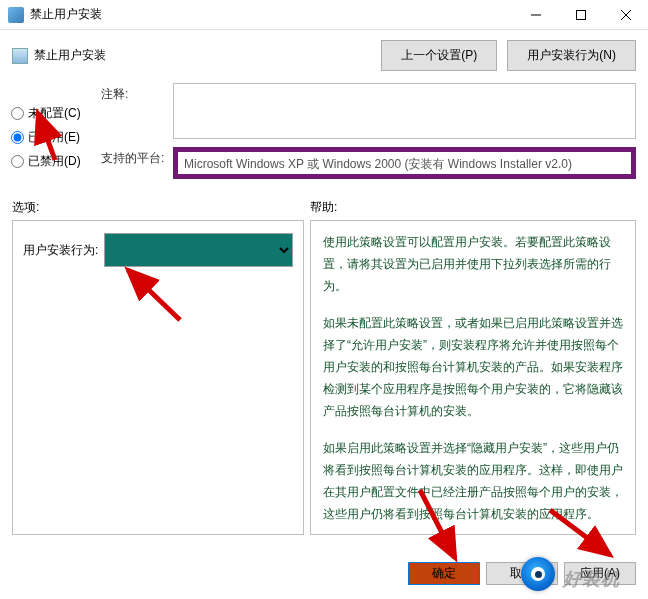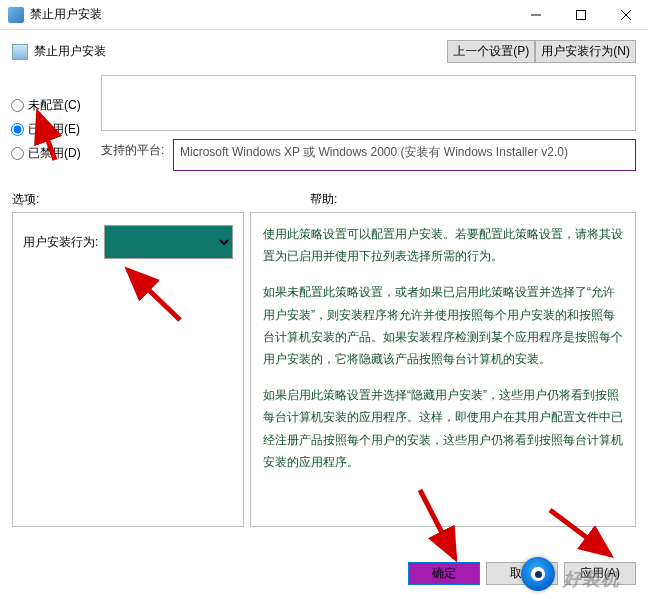"上一个设置(P)" .nav-btn { height: 23px -> 31px; margin-left: 0 -> 10px; padding: 0 5px -> 0 19px }
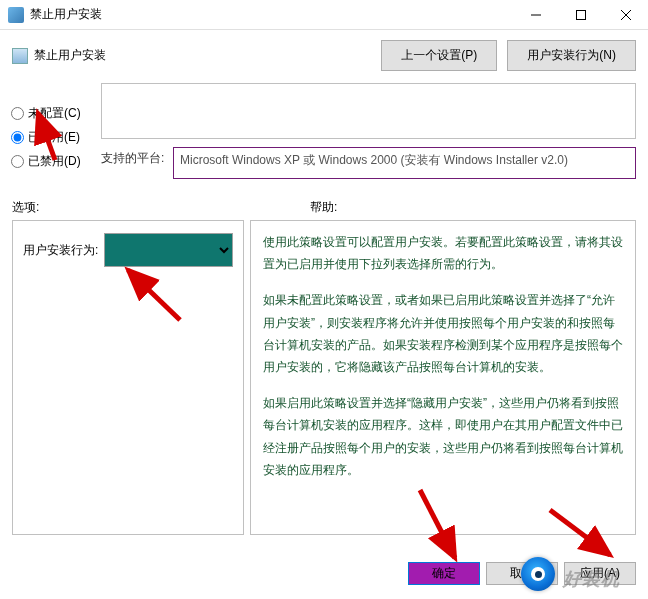"注释:" div.field-label { html: none -> <div>注释:</div> }
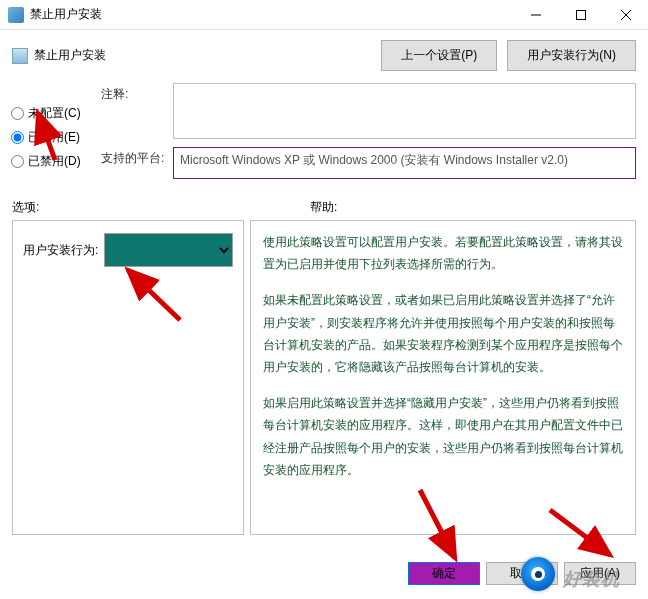"Microsoft Windows XP 或 Windows" .platform-box { border: 1px solid #701a75 -> 5px solid #701a75 }
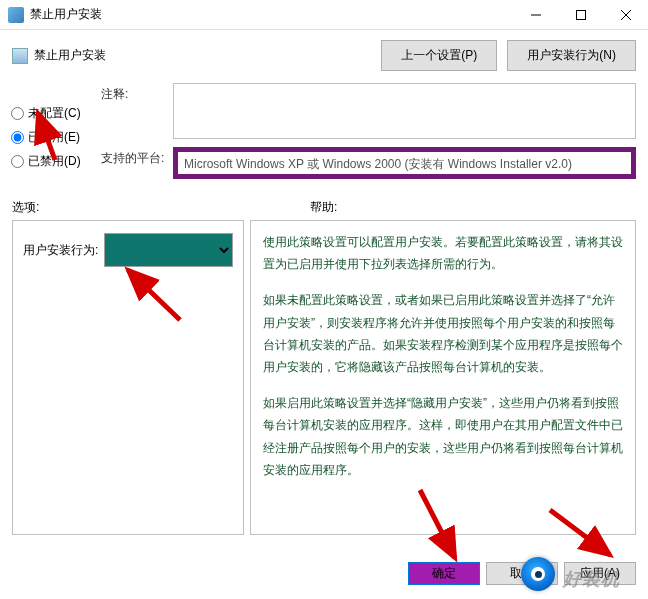"用户安装行为:" .panel-left { width: 232px -> 292px }
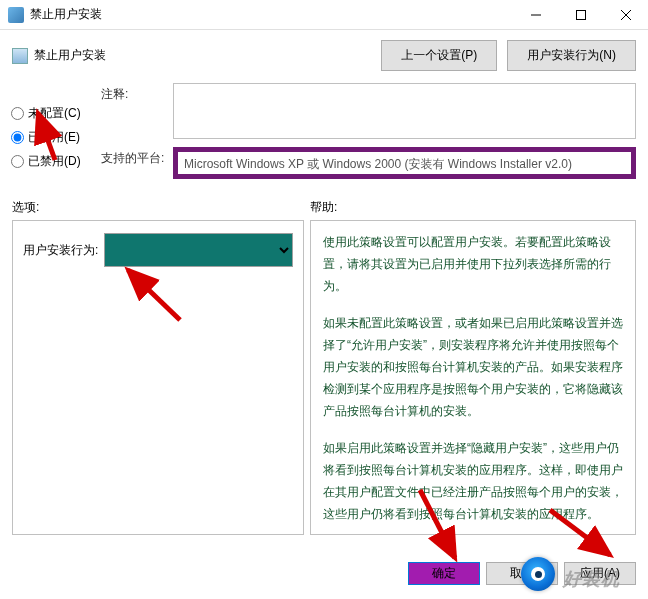"确定" .btn.primary { background: #a21caf -> #c2410c }
